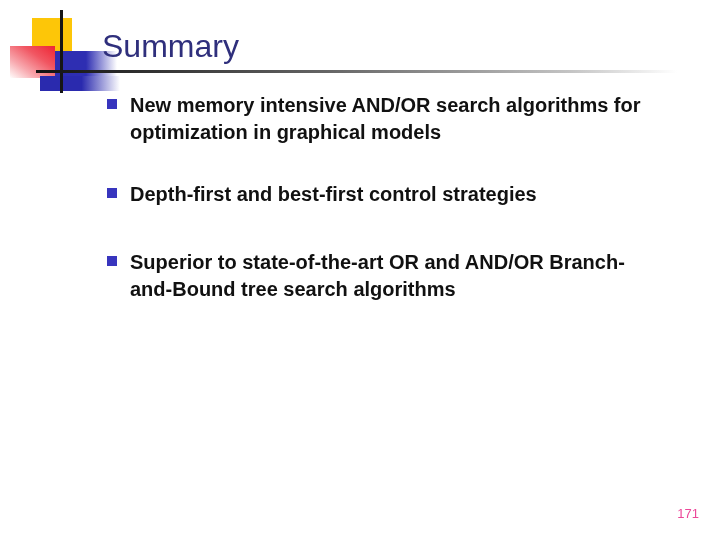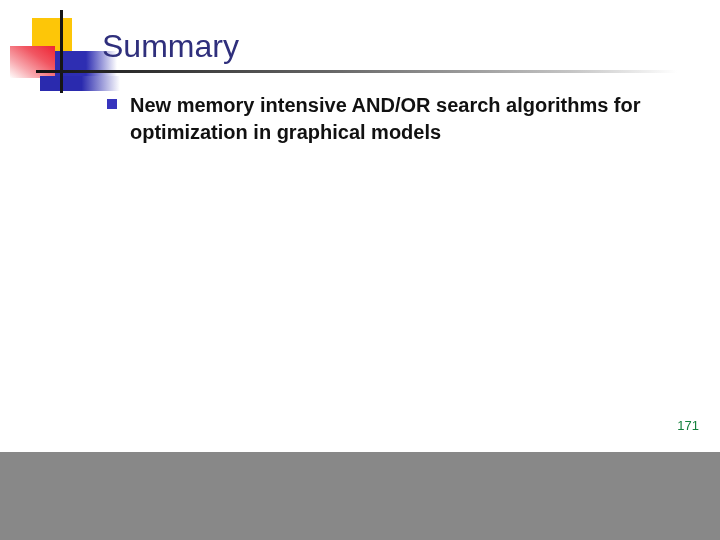"Summary" .slide { height: 452px -> 540px }
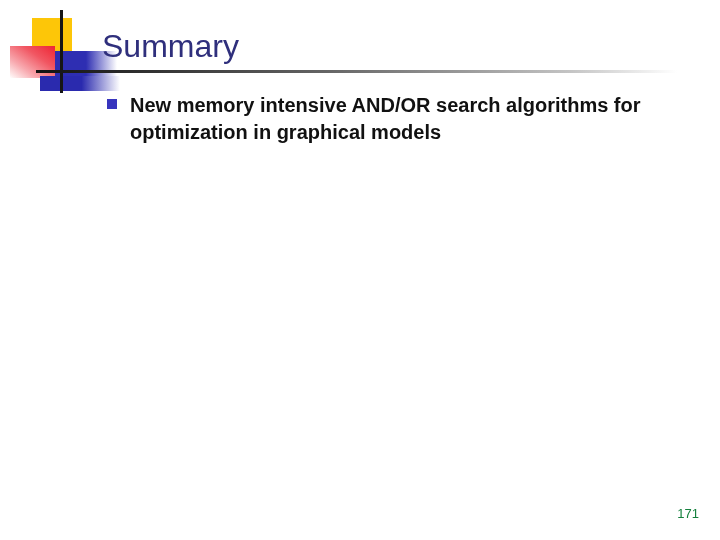"Depth-first and best-first control" div.bullet-item { html: none -> <div> <div></div> <div>Depth-first and best-first control strategies</div> </div> }
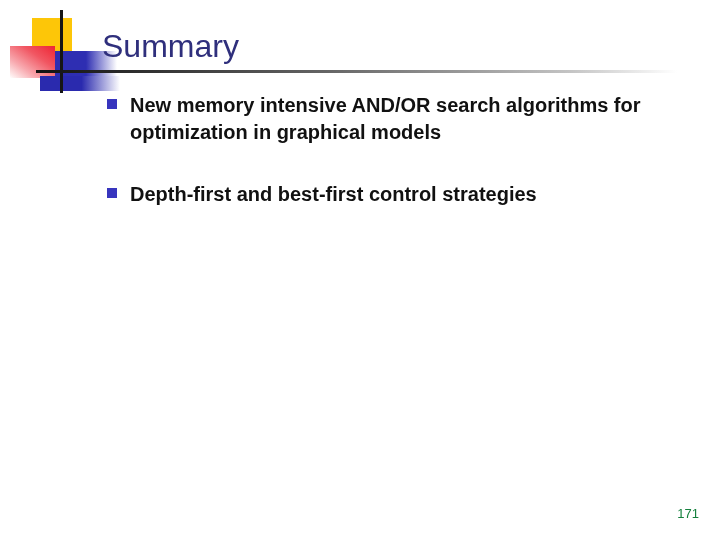"Superior to state-of-the-art OR and" div.bullet-item { html: none -> <div> <div></div> <div>Superior to state-of-the-art OR and AND/OR Branch- and-Bound tree search algorithms</div> </div> }
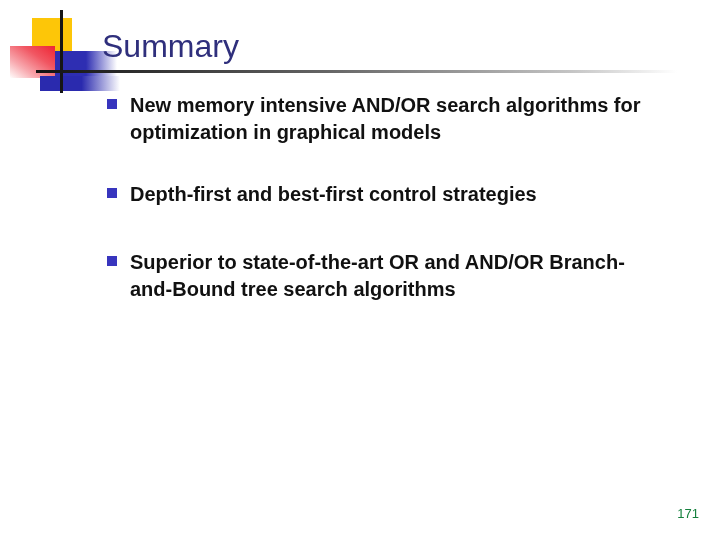"171" .page-number { color: #15803d -> #ec4899 }
